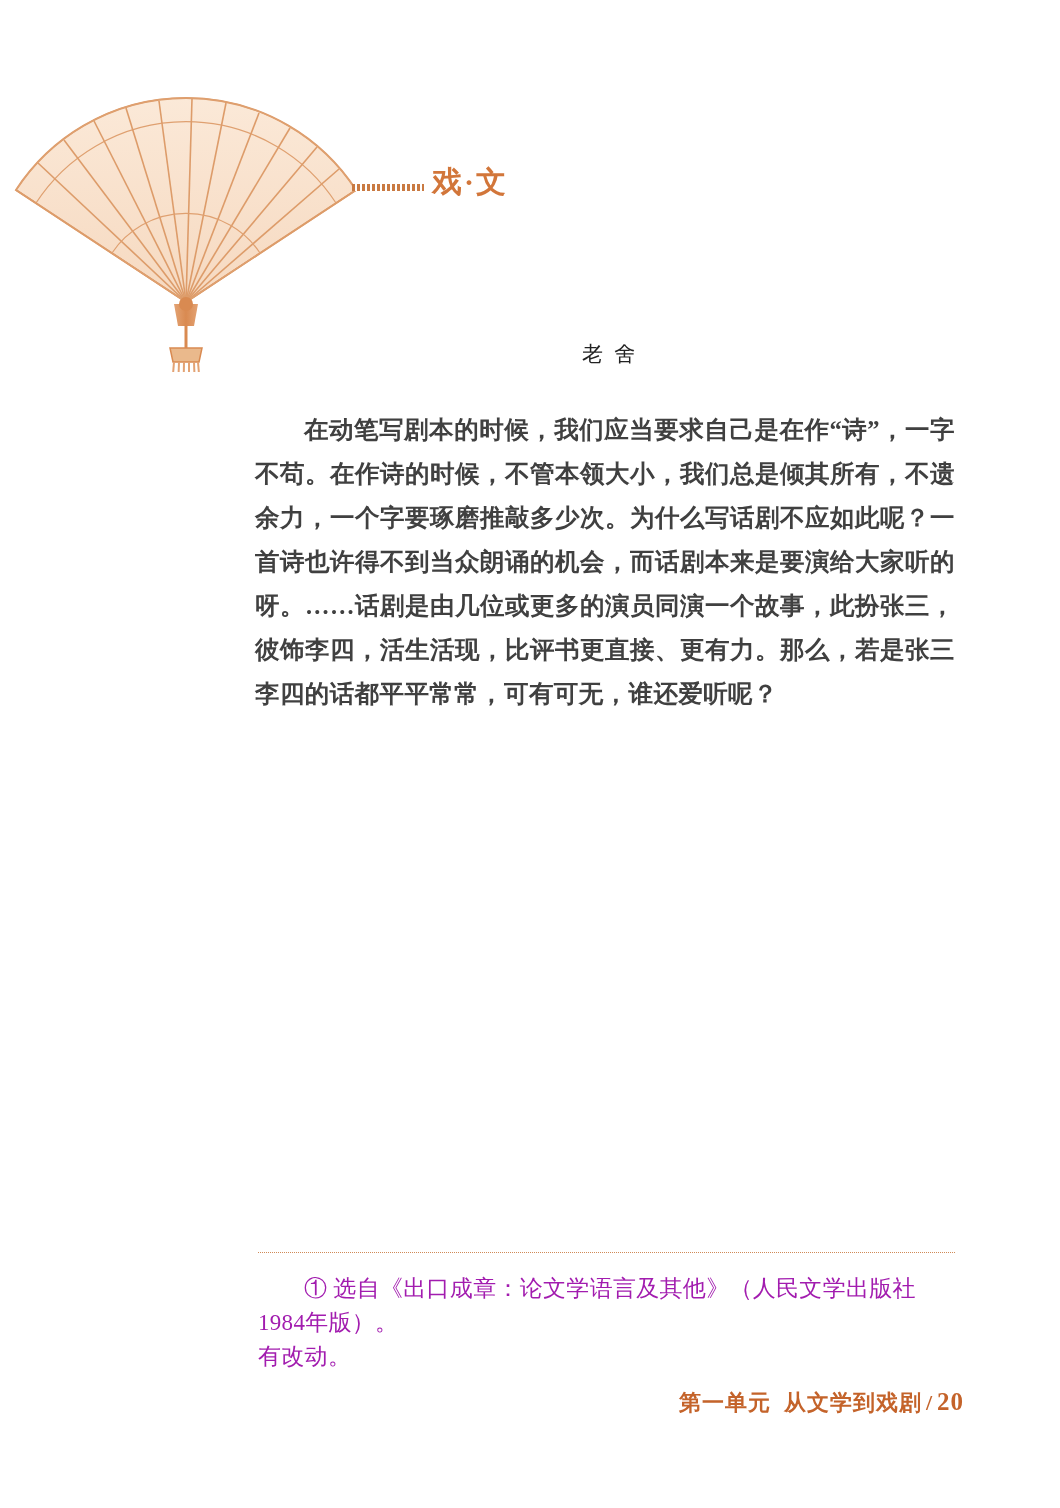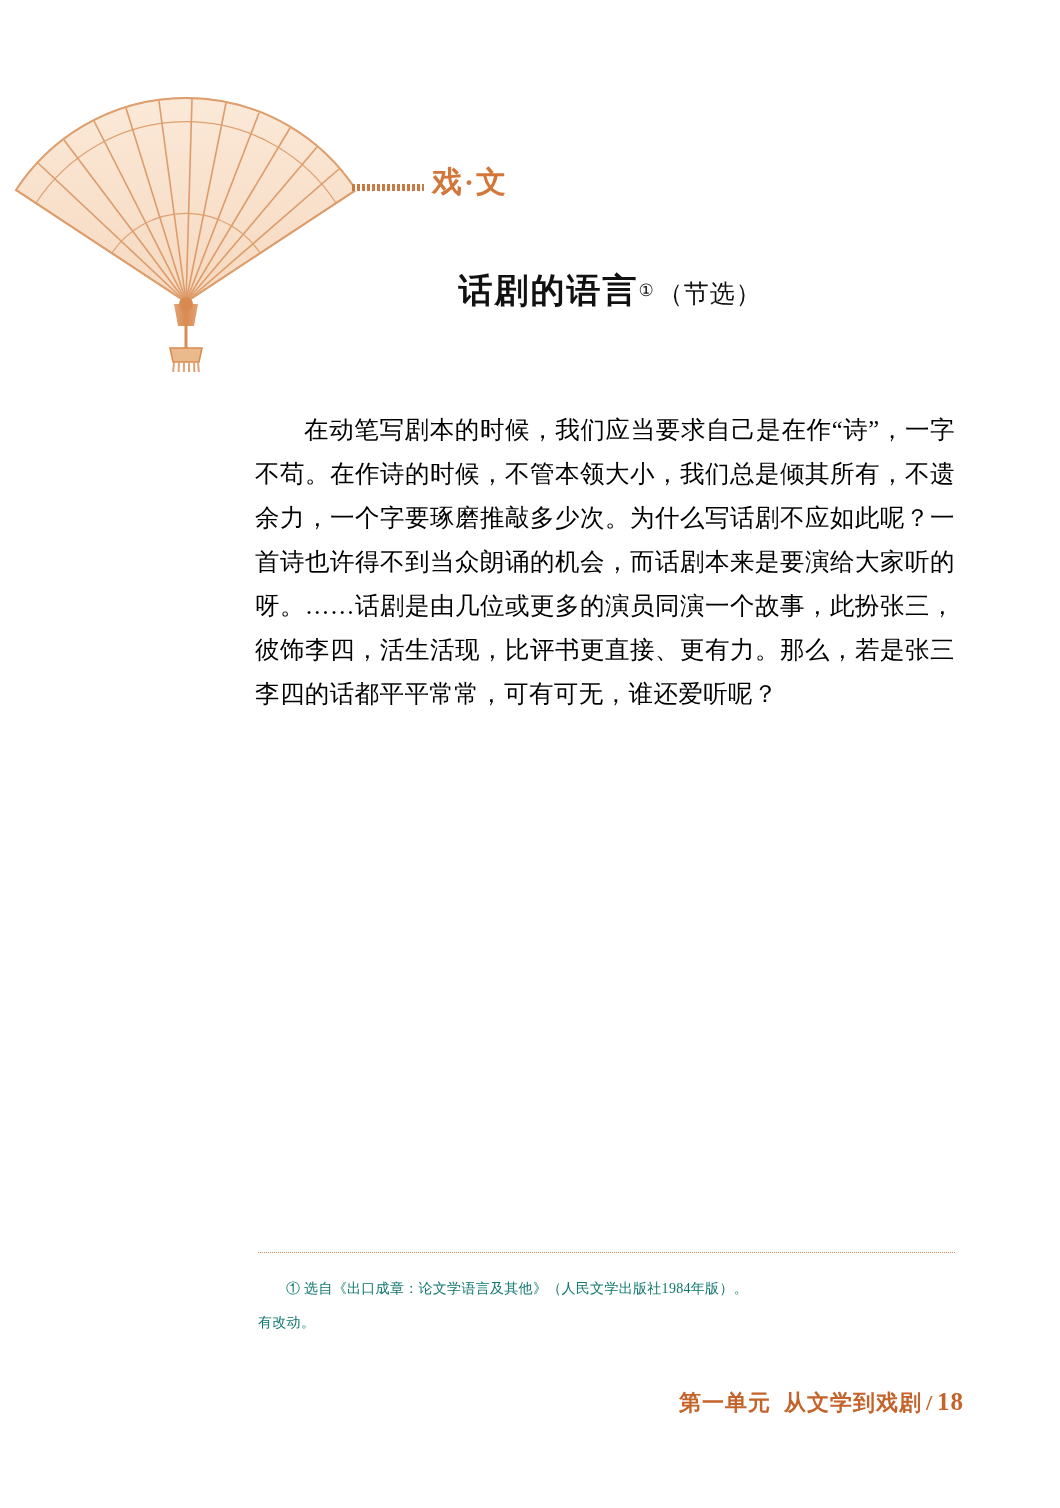"话剧的语言①（节选）" div.title-row { html: <div> <span>话剧的语言</span><span>①</span><span>（节选）</span> </div> -> none }
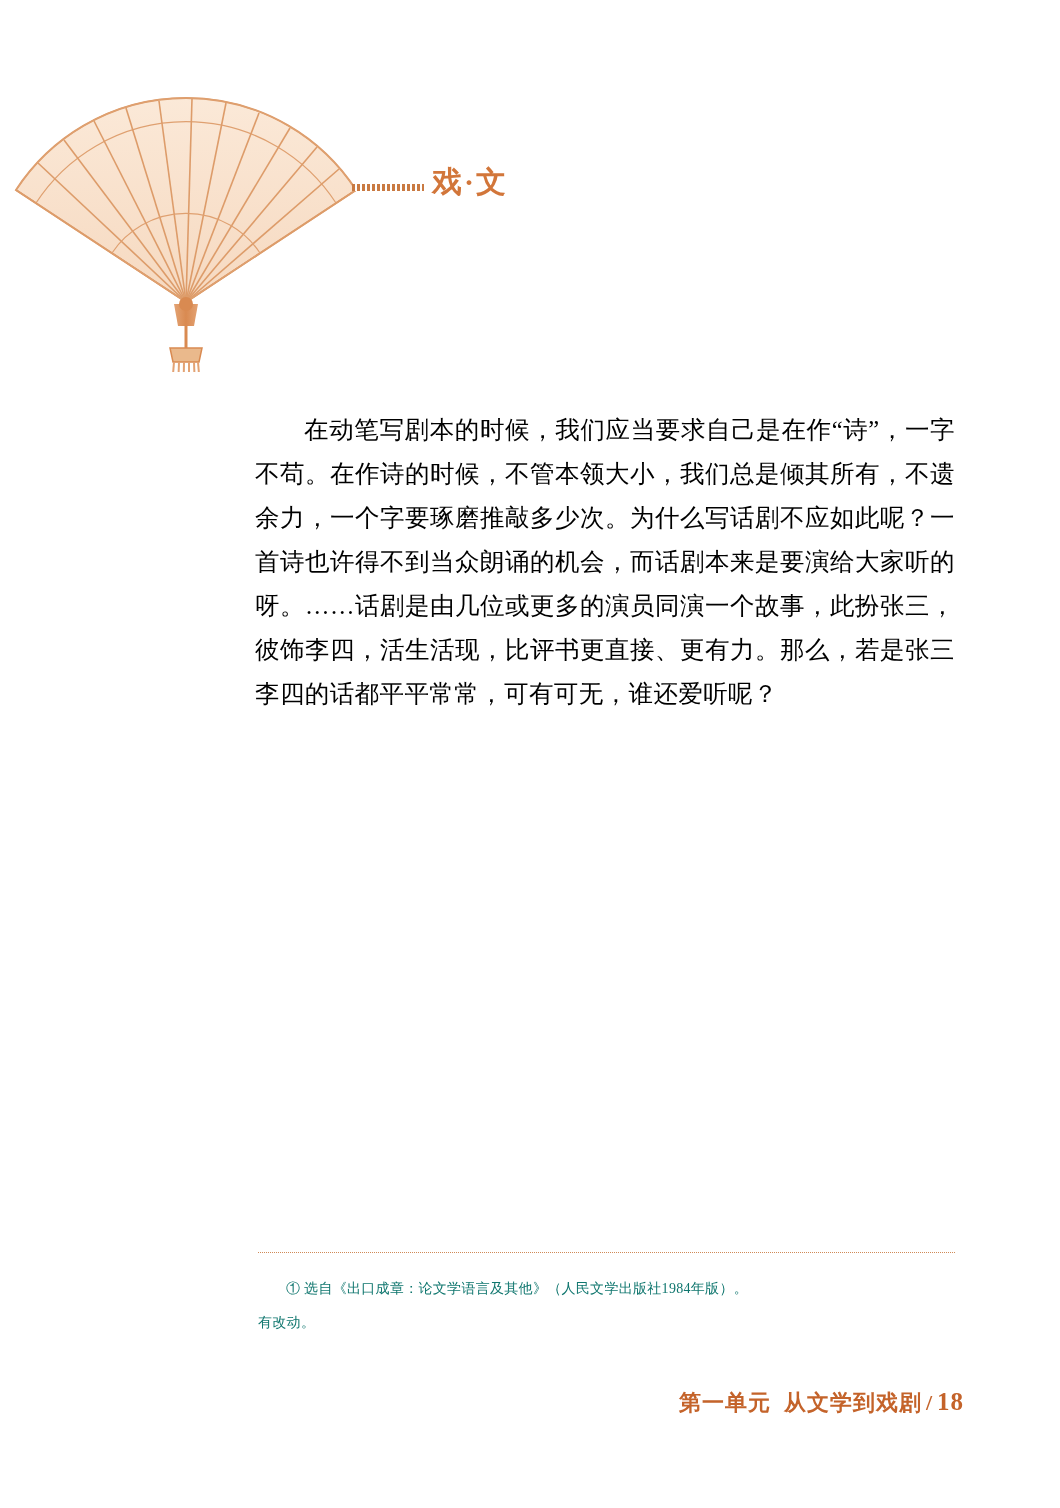"老 舍" div.author { html: none -> <div>老 舍</div> }
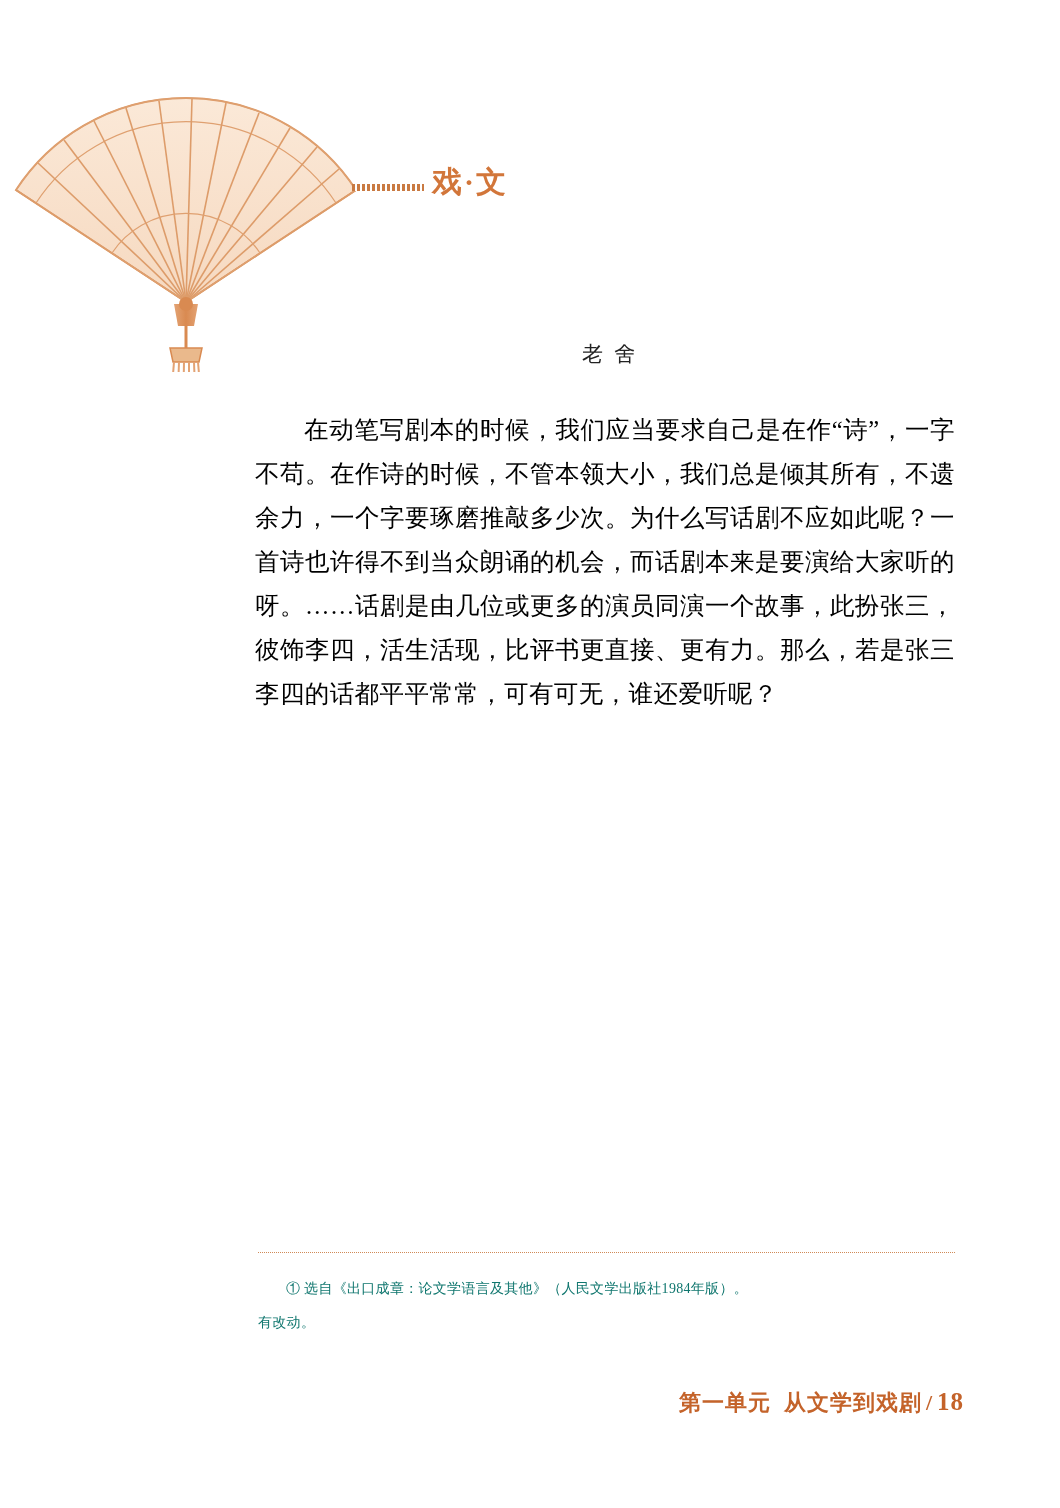"在动笔写剧本的时候，我们应当要求自己是在作“诗”，一字不苟。在作诗的时候，不管本" .para { color: #000000 -> #404040; font-weight: none -> bold }
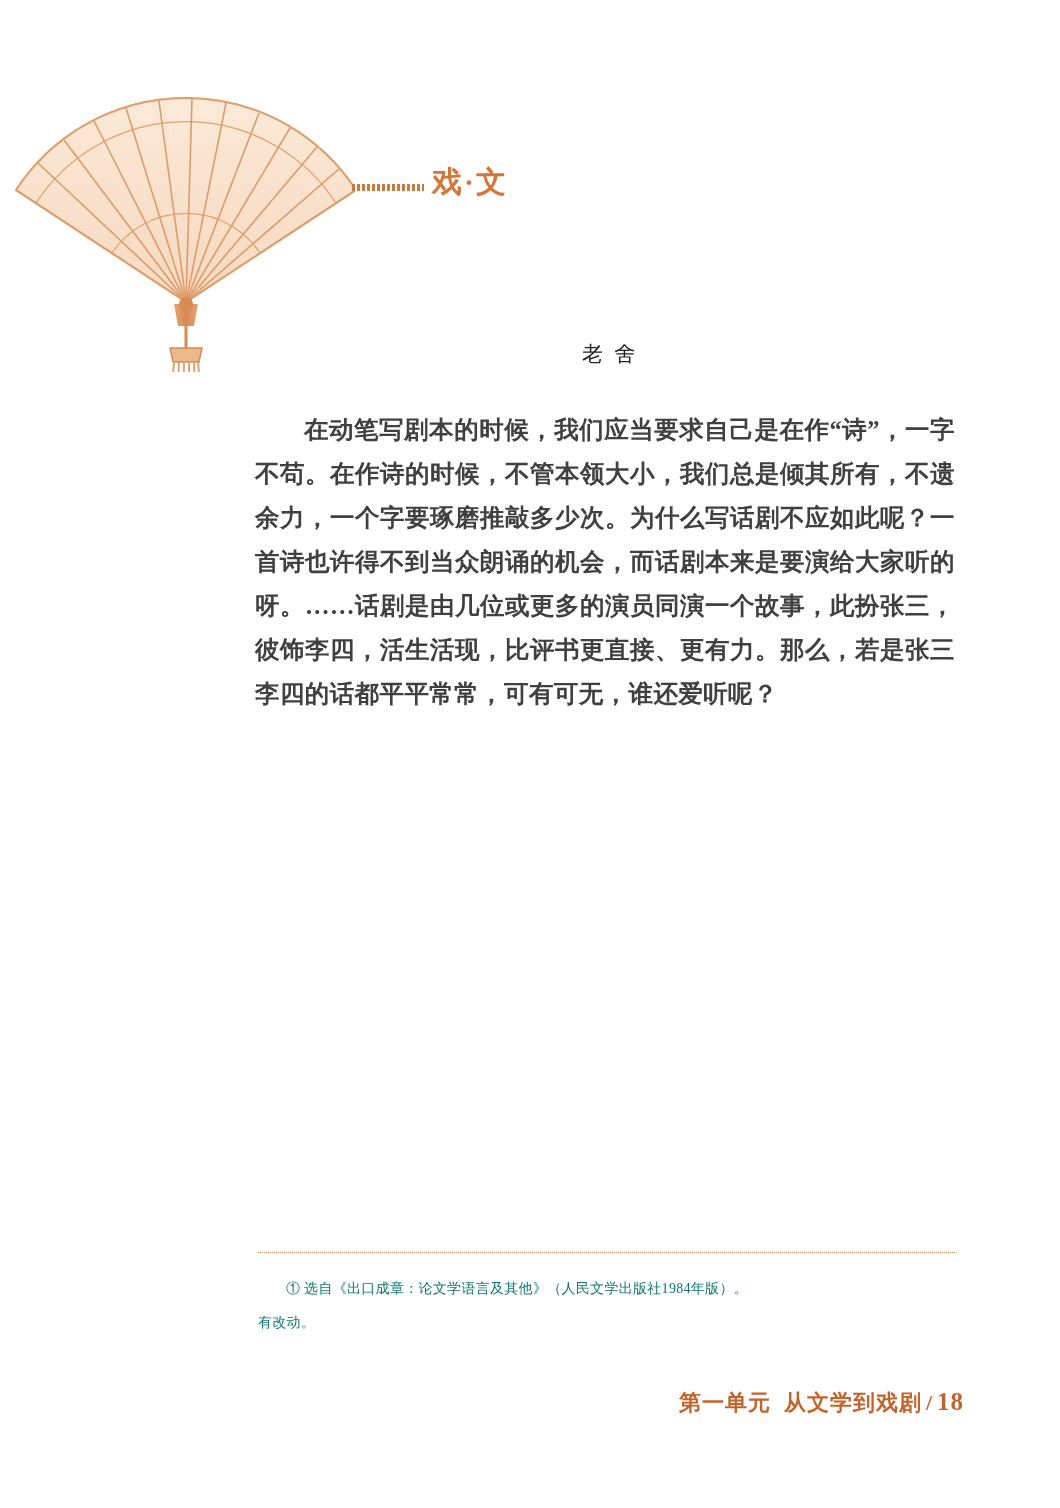"① 选自《出口成章：论文学语言及其他》（人民文学出版社1984年版）。" .footnote { color: #0f766e -> #a21caf; font-size: 14px -> 23px }
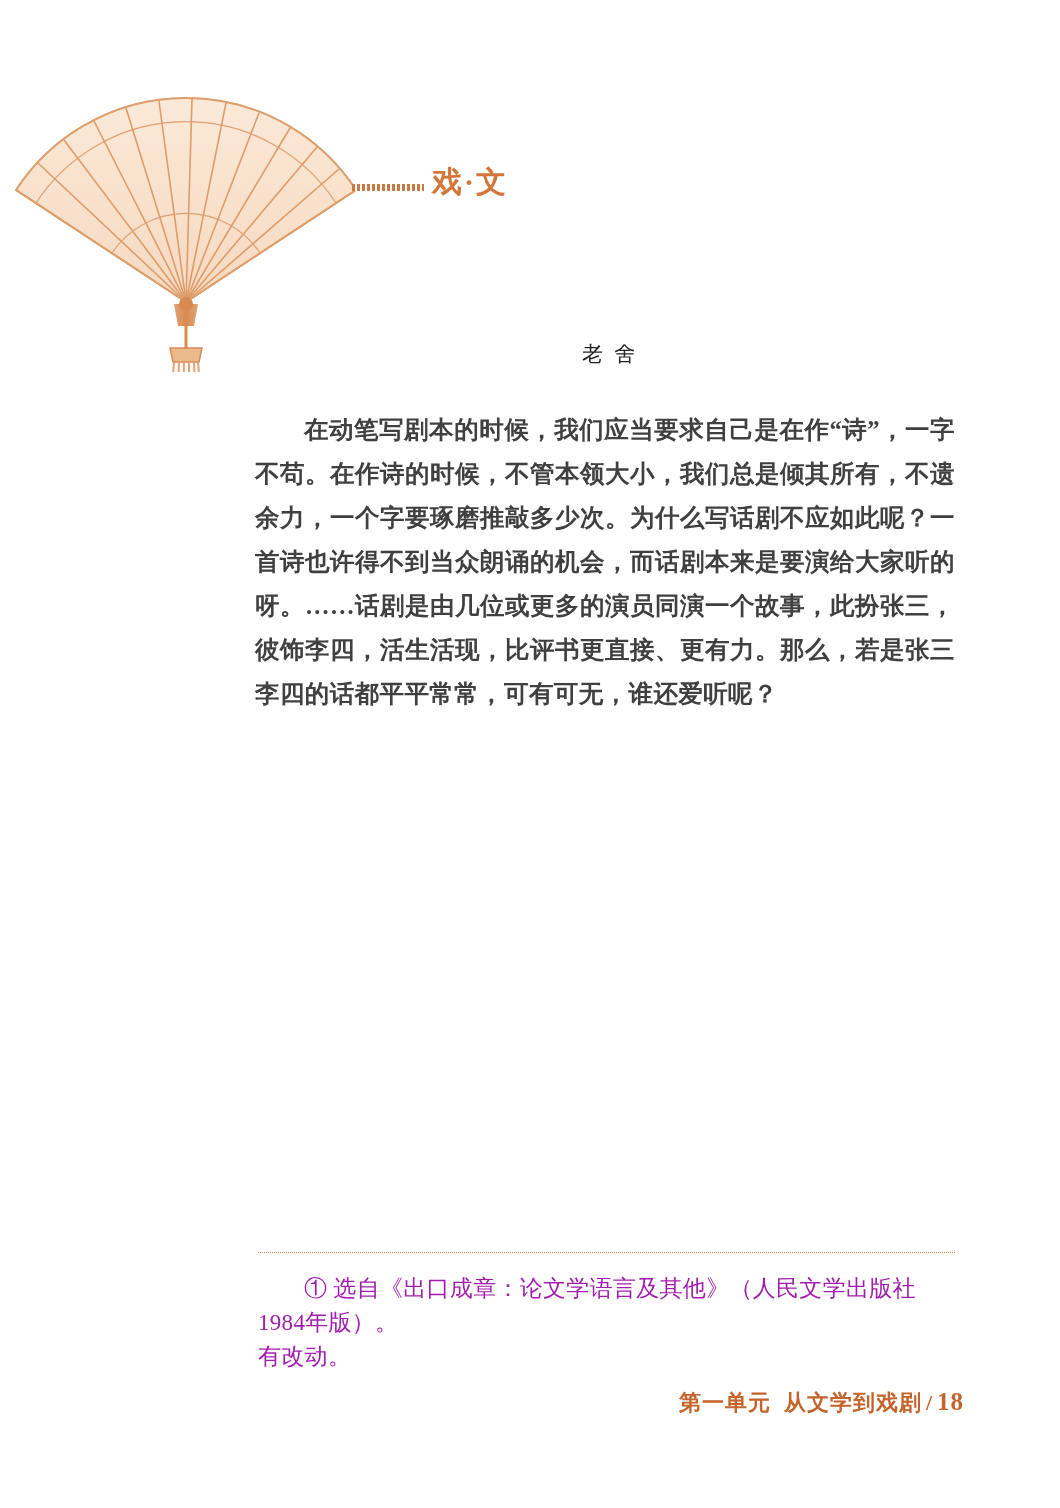"18" span.pageno { text: 18 -> 20 }
